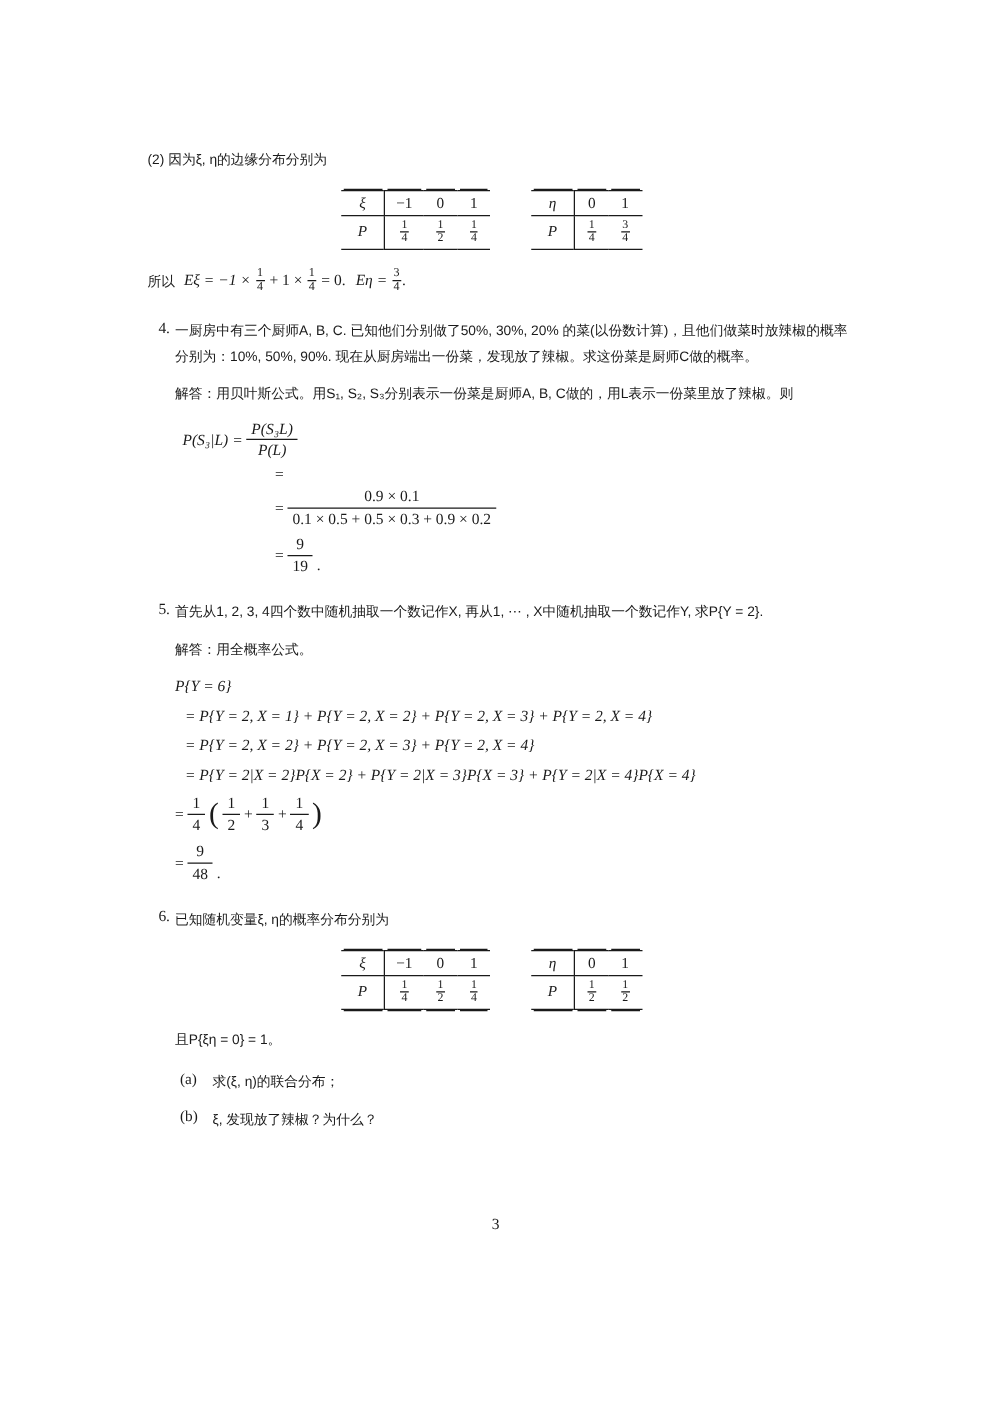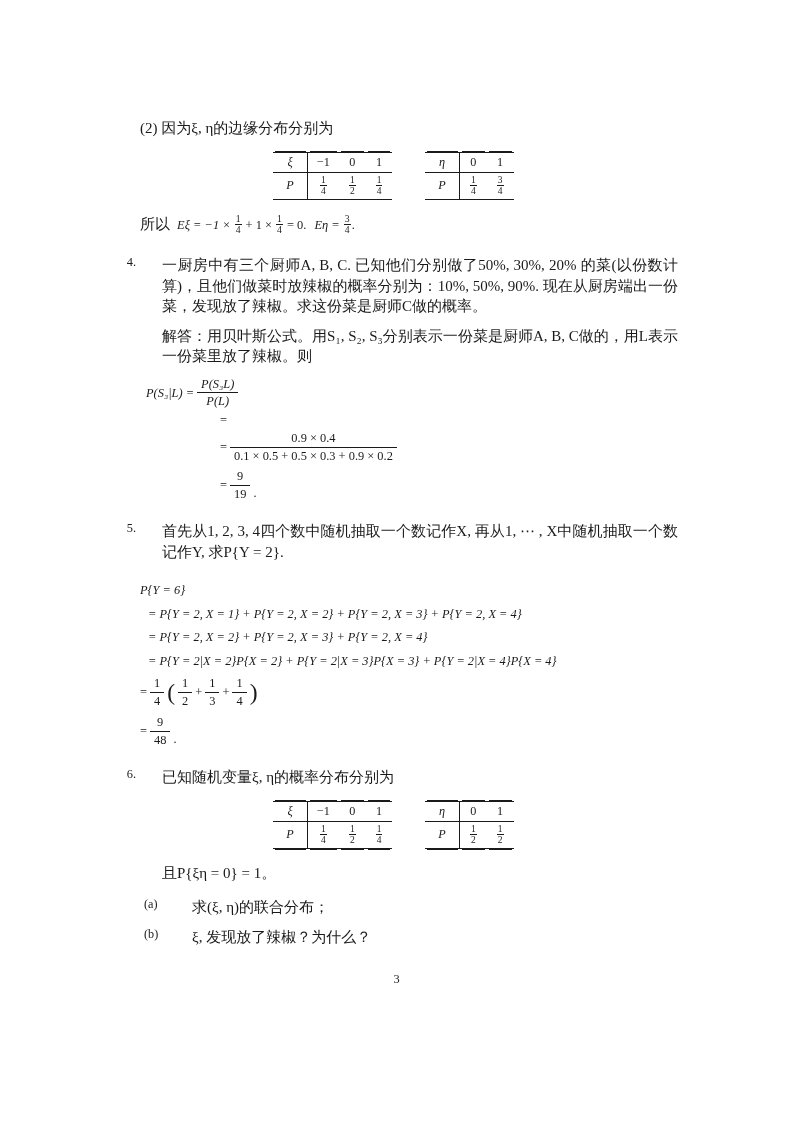"(2) 因为ξ, η的边缘分布分别为" .cjk { font-family: Liberation Serif, serif -> Liberation Sans, sans-serif; font-size: 15px -> 11px; margin-left: 22px -> none }
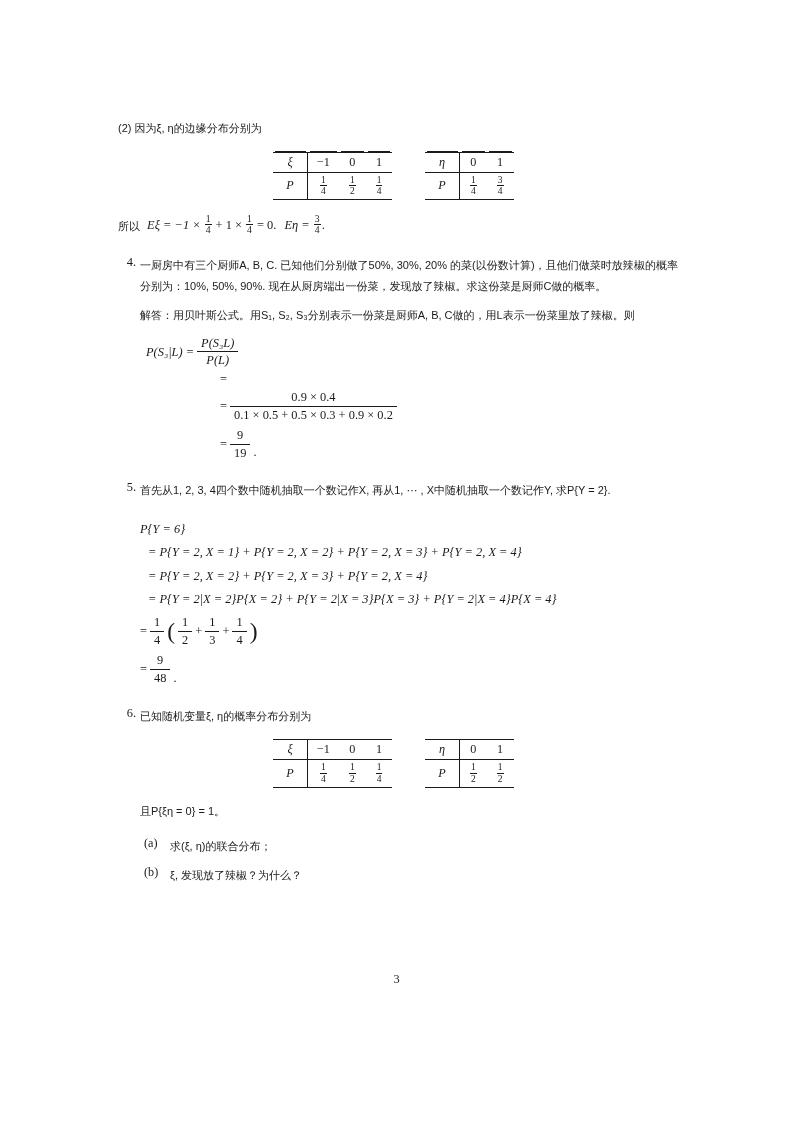"0.9 × 0.4" span.num { text: 0.4 -> 0.1 }
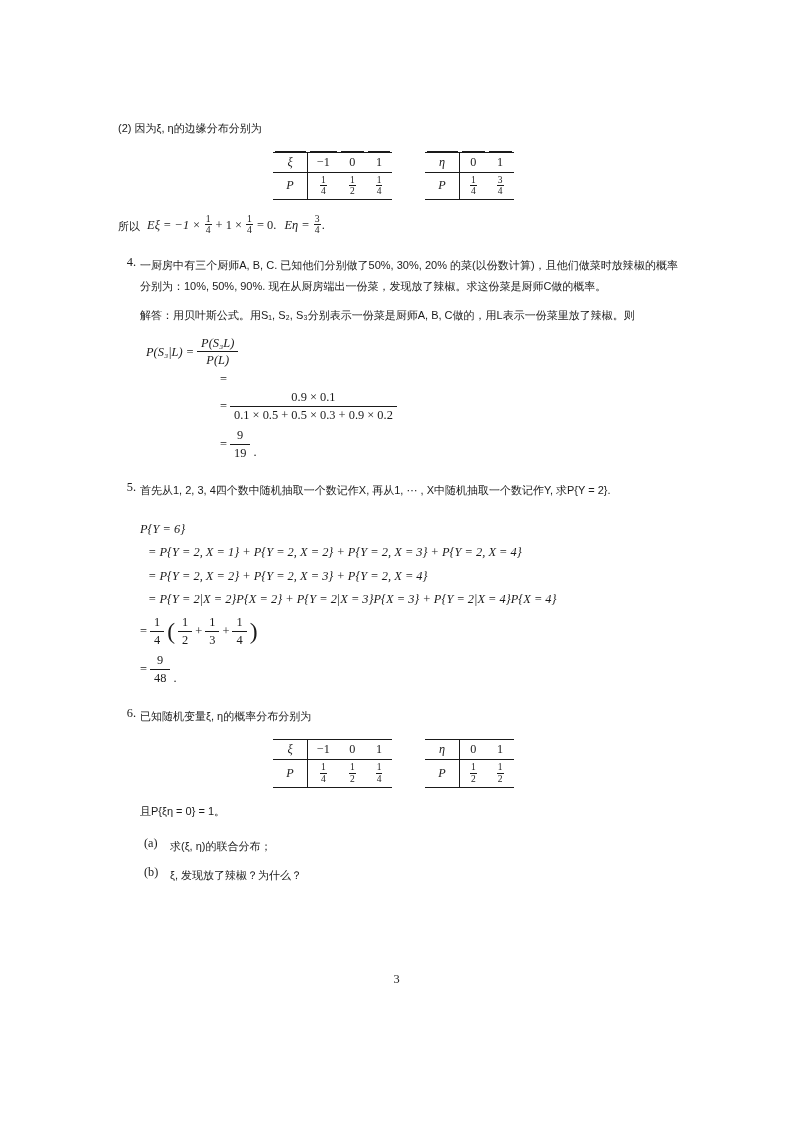"解答：用全概率公式。" div.para { html: none -> <div> <span>解答：</span><span>用全概率公式。</span> </div> }
